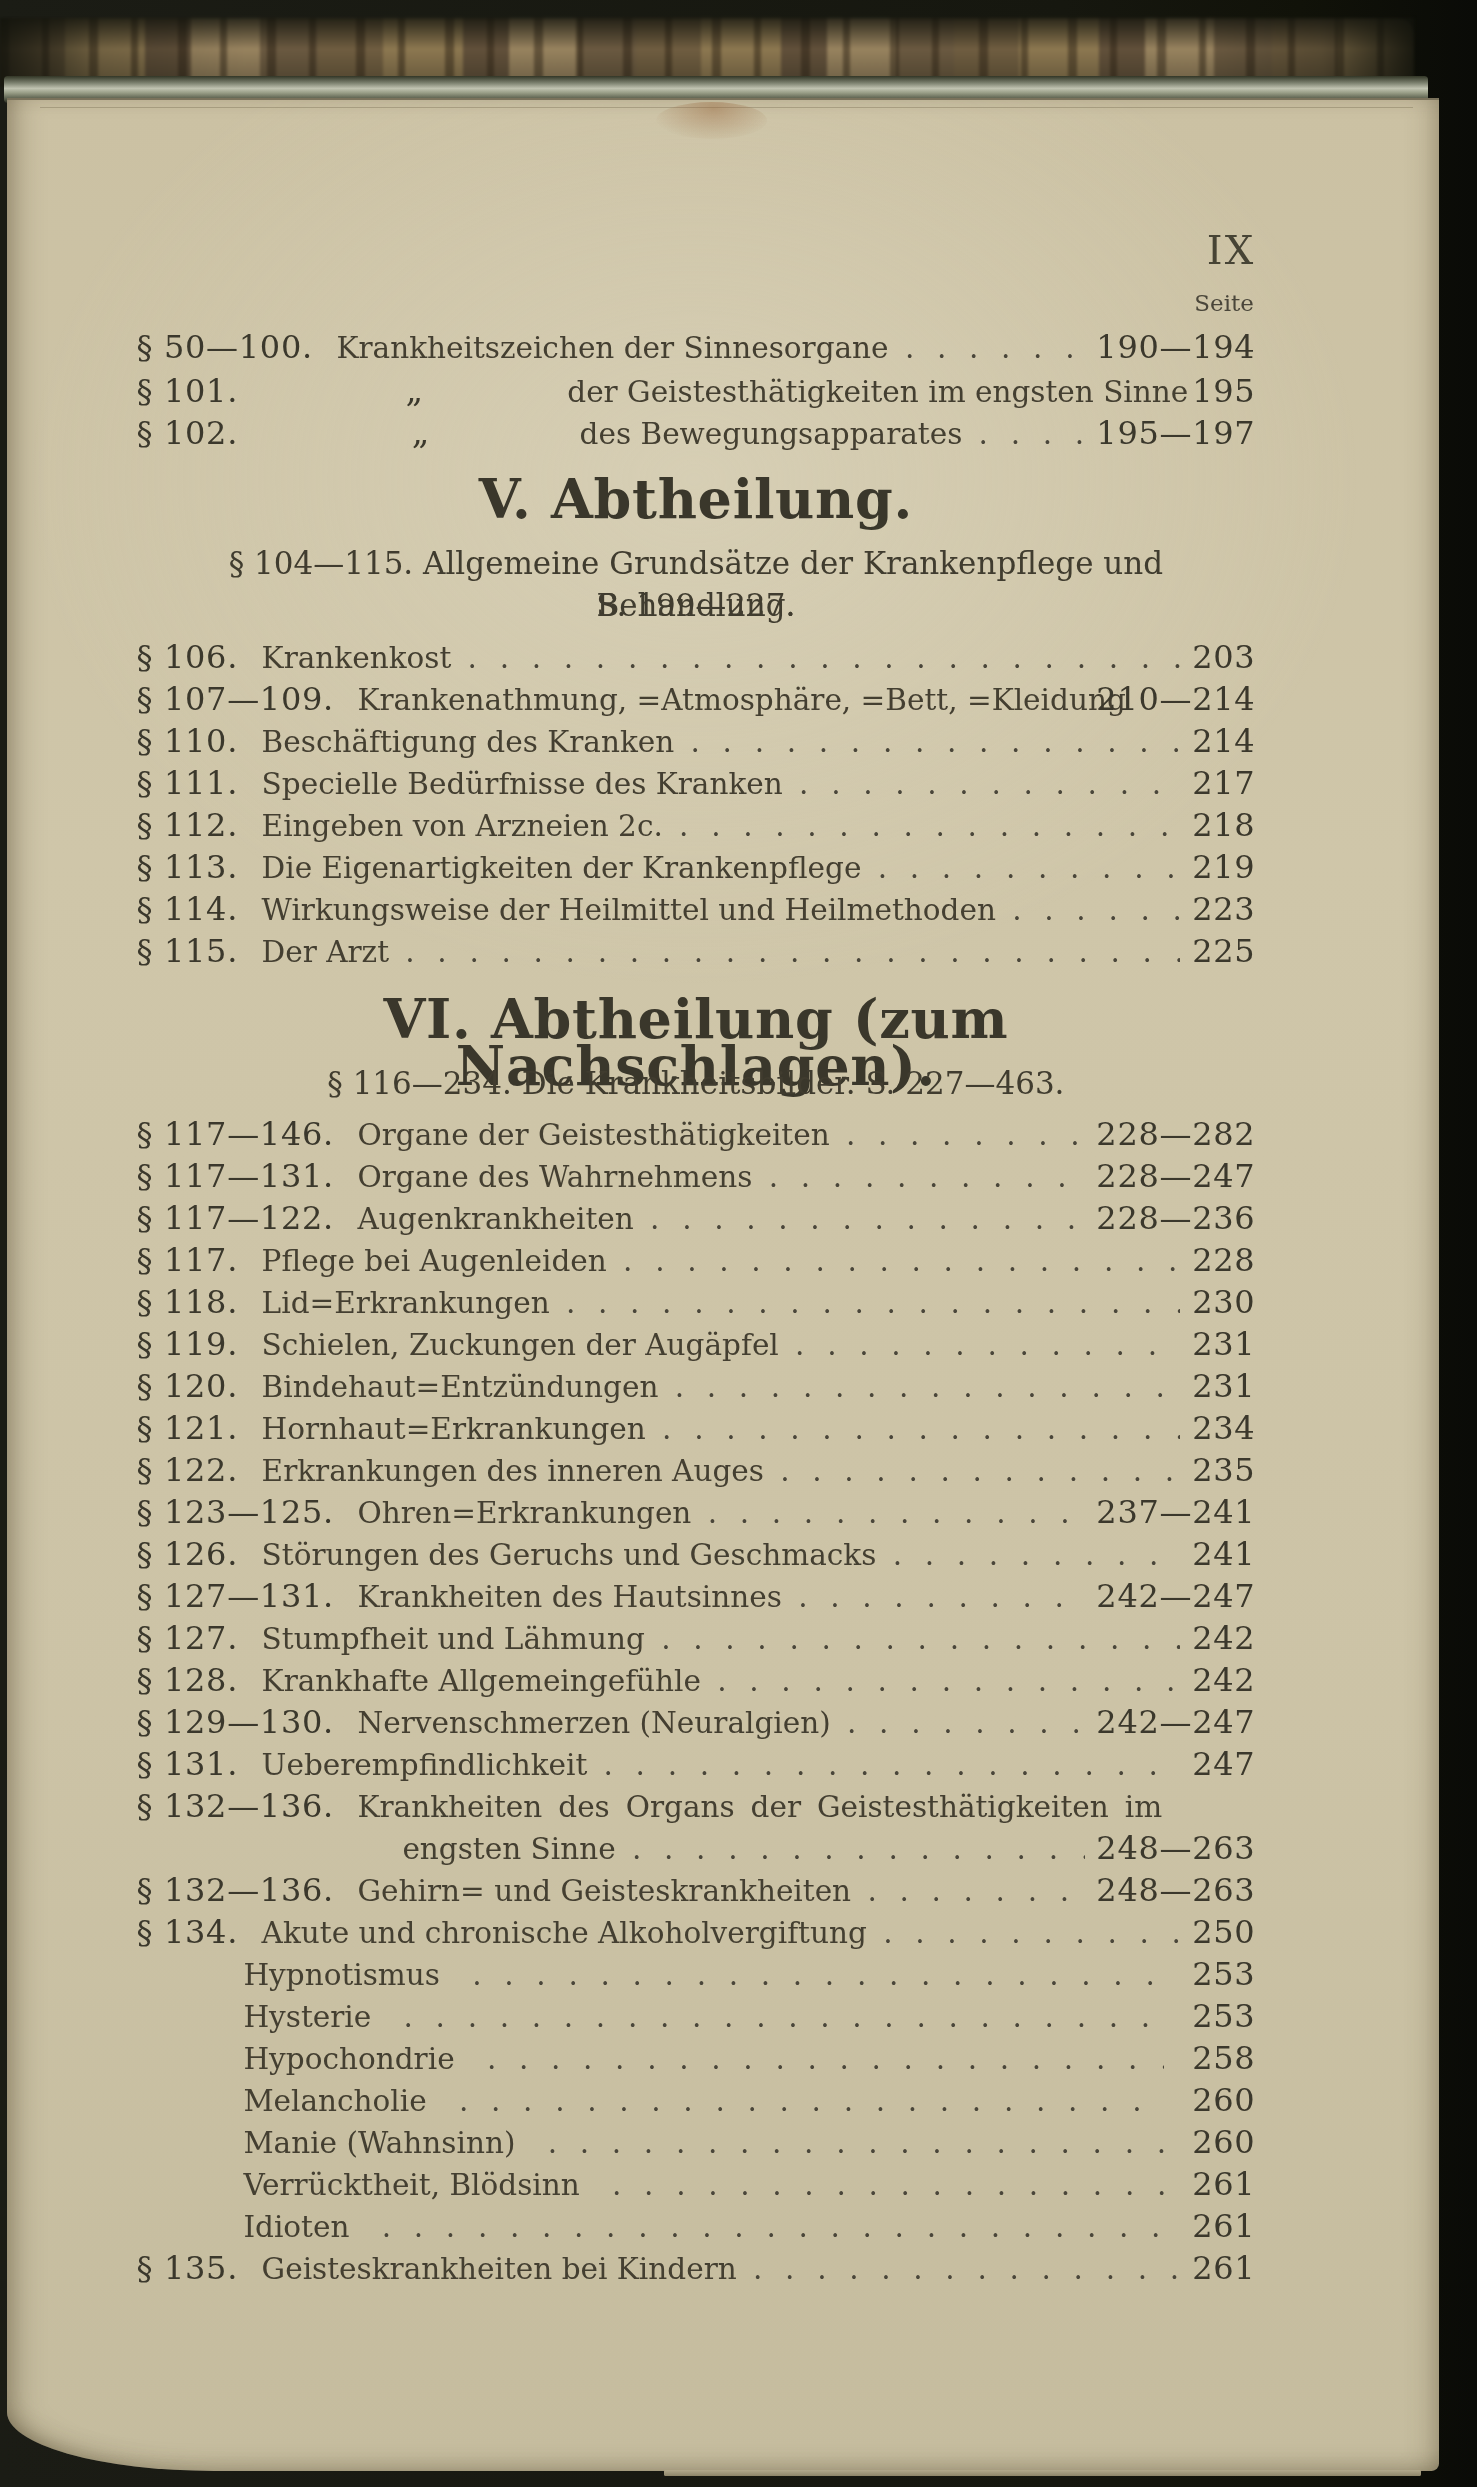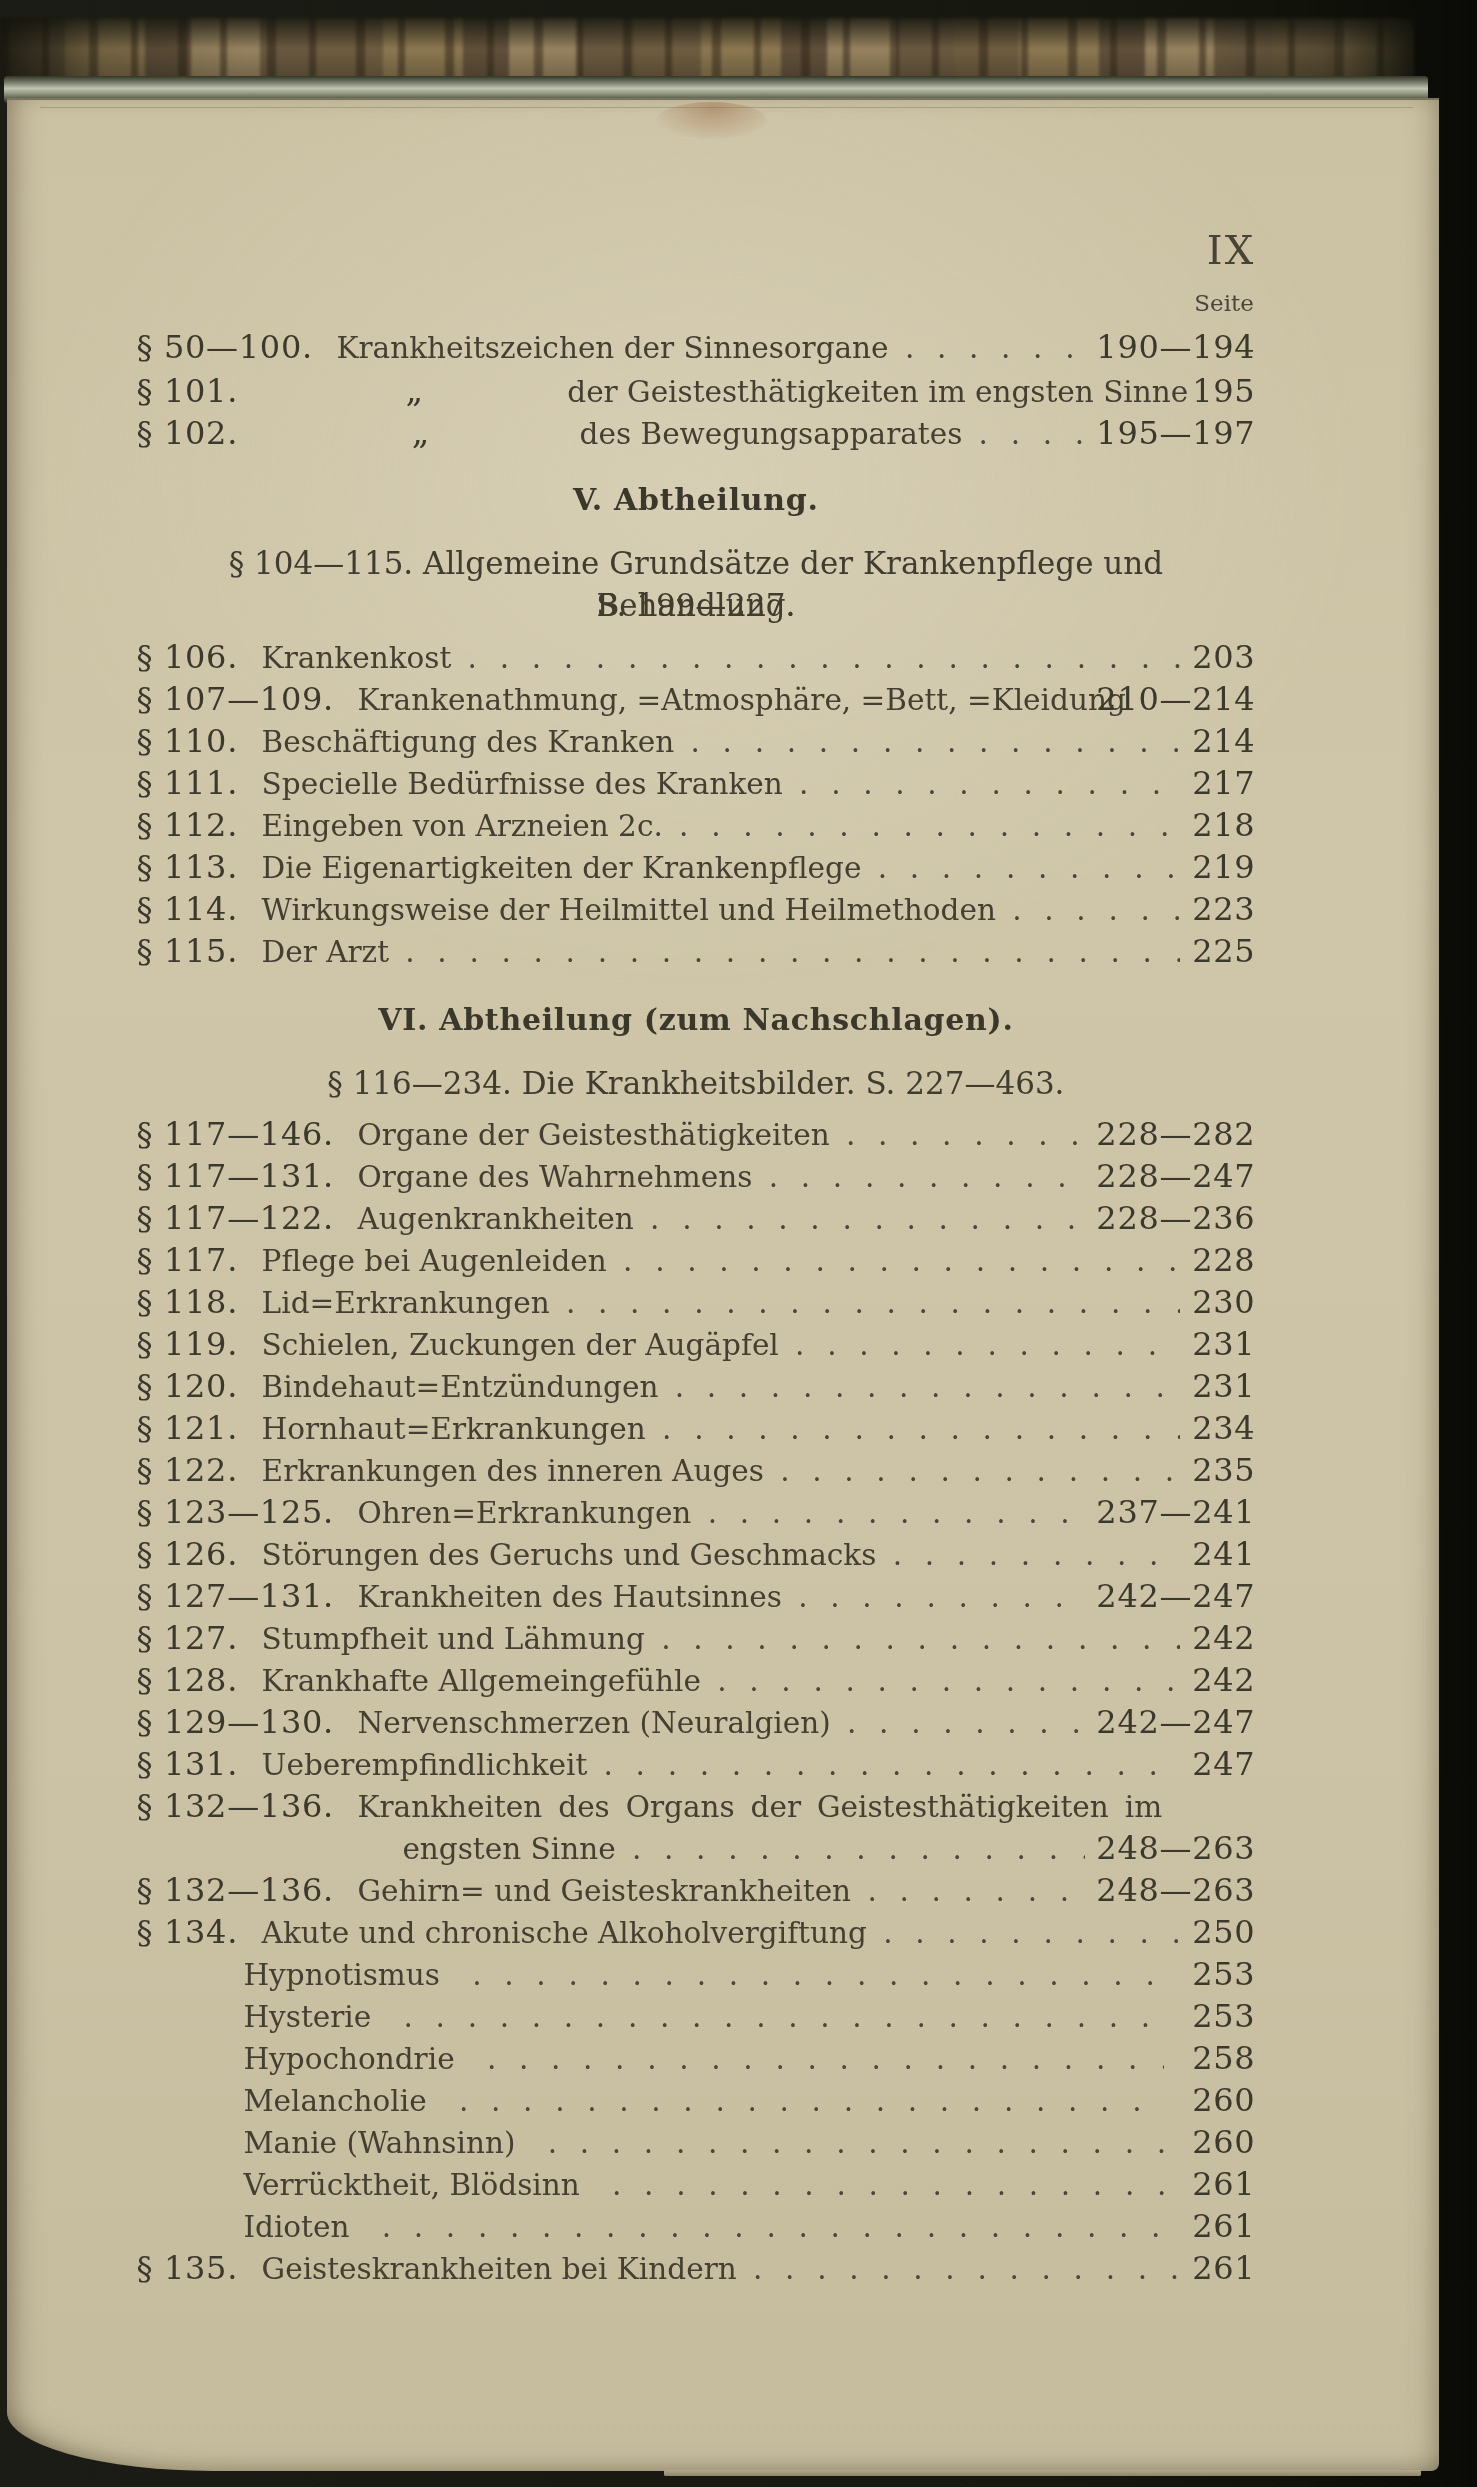"V. Abtheilung." .heading { font-size: 30px -> 54px }
